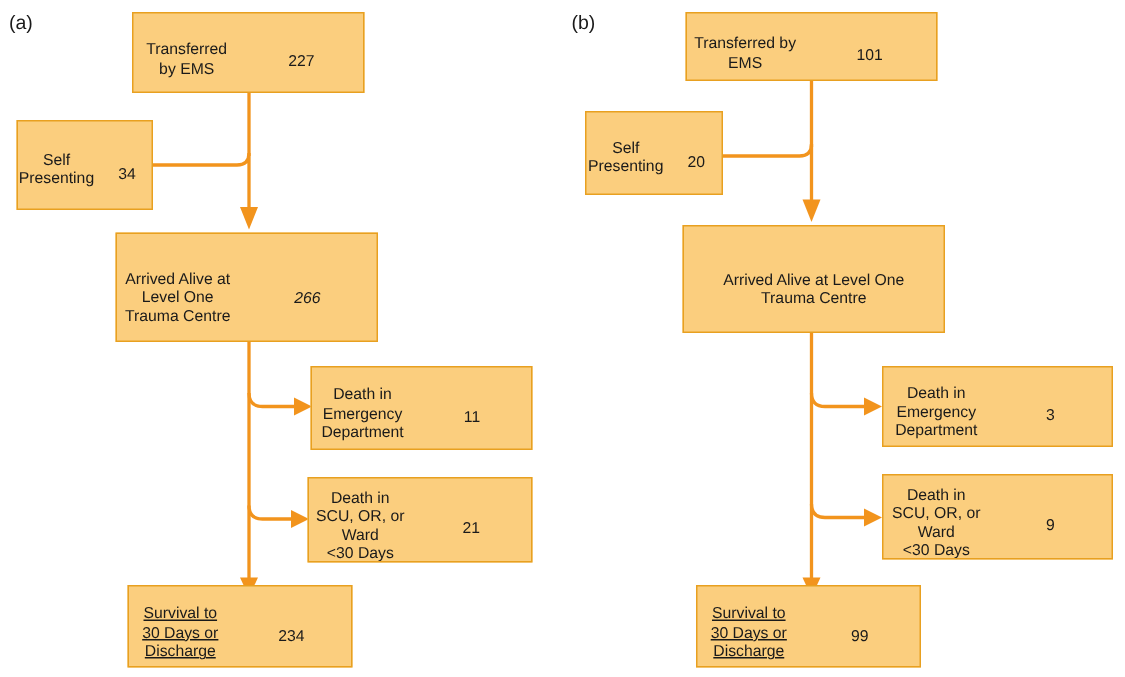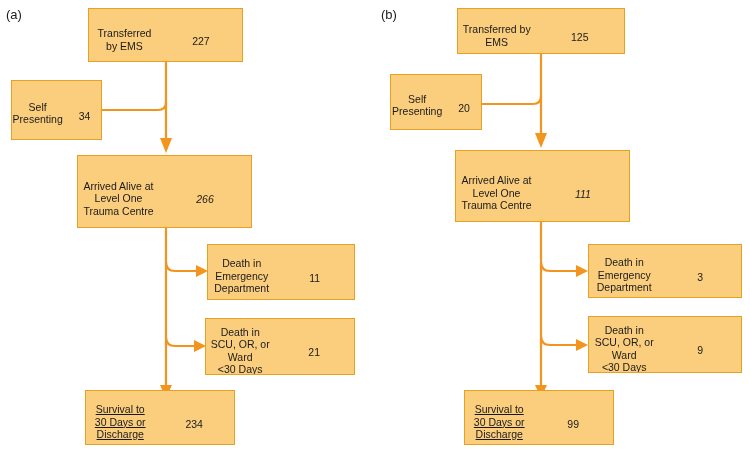"125" span.node-value { text: 125 -> 101 }
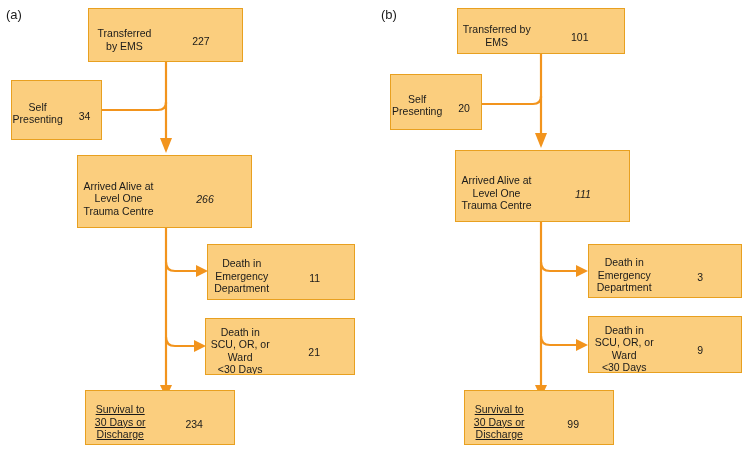"111" span.node-value { html: <span>111</span> -> none }
